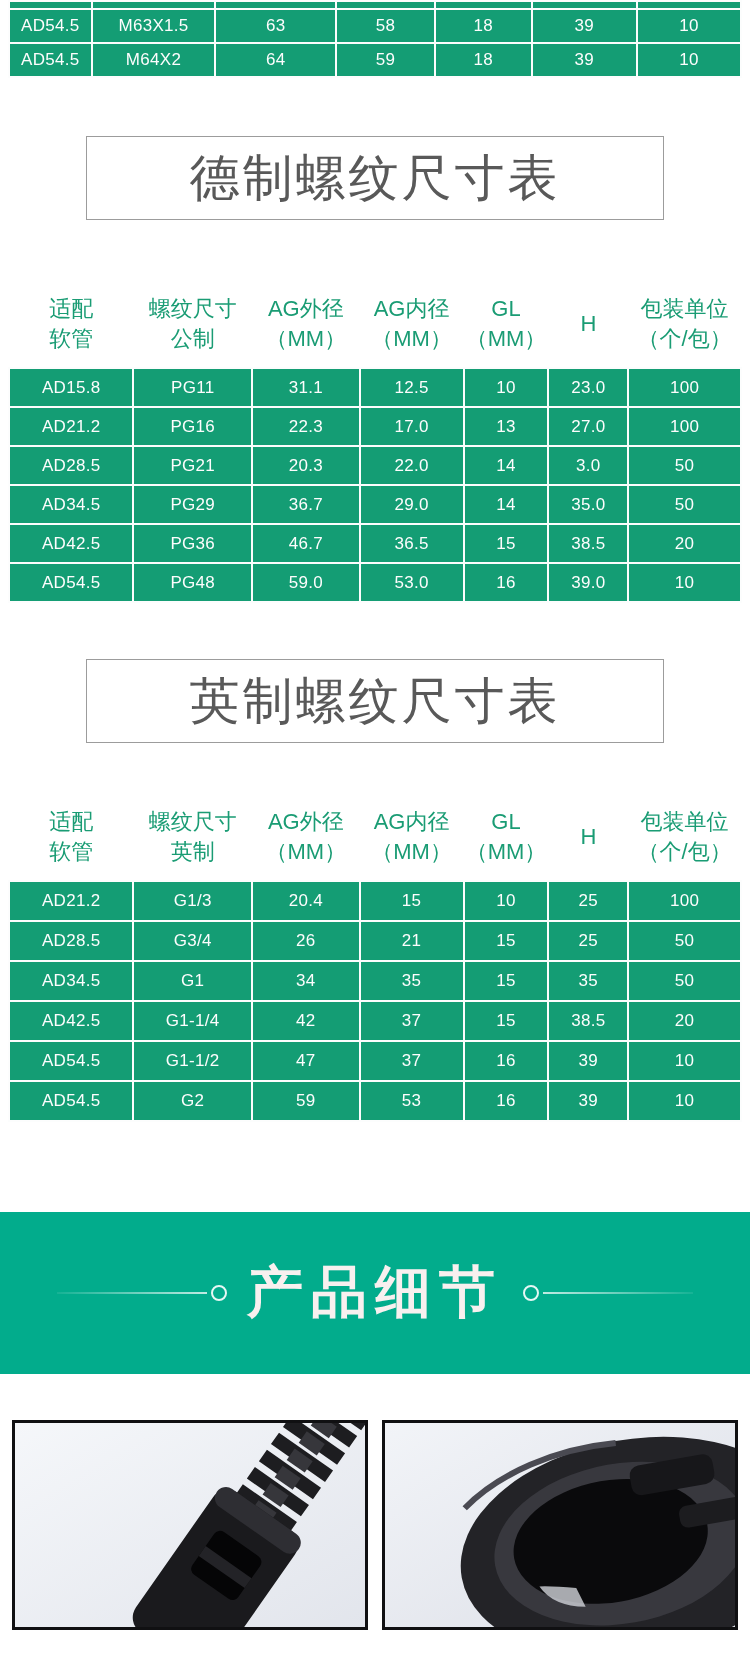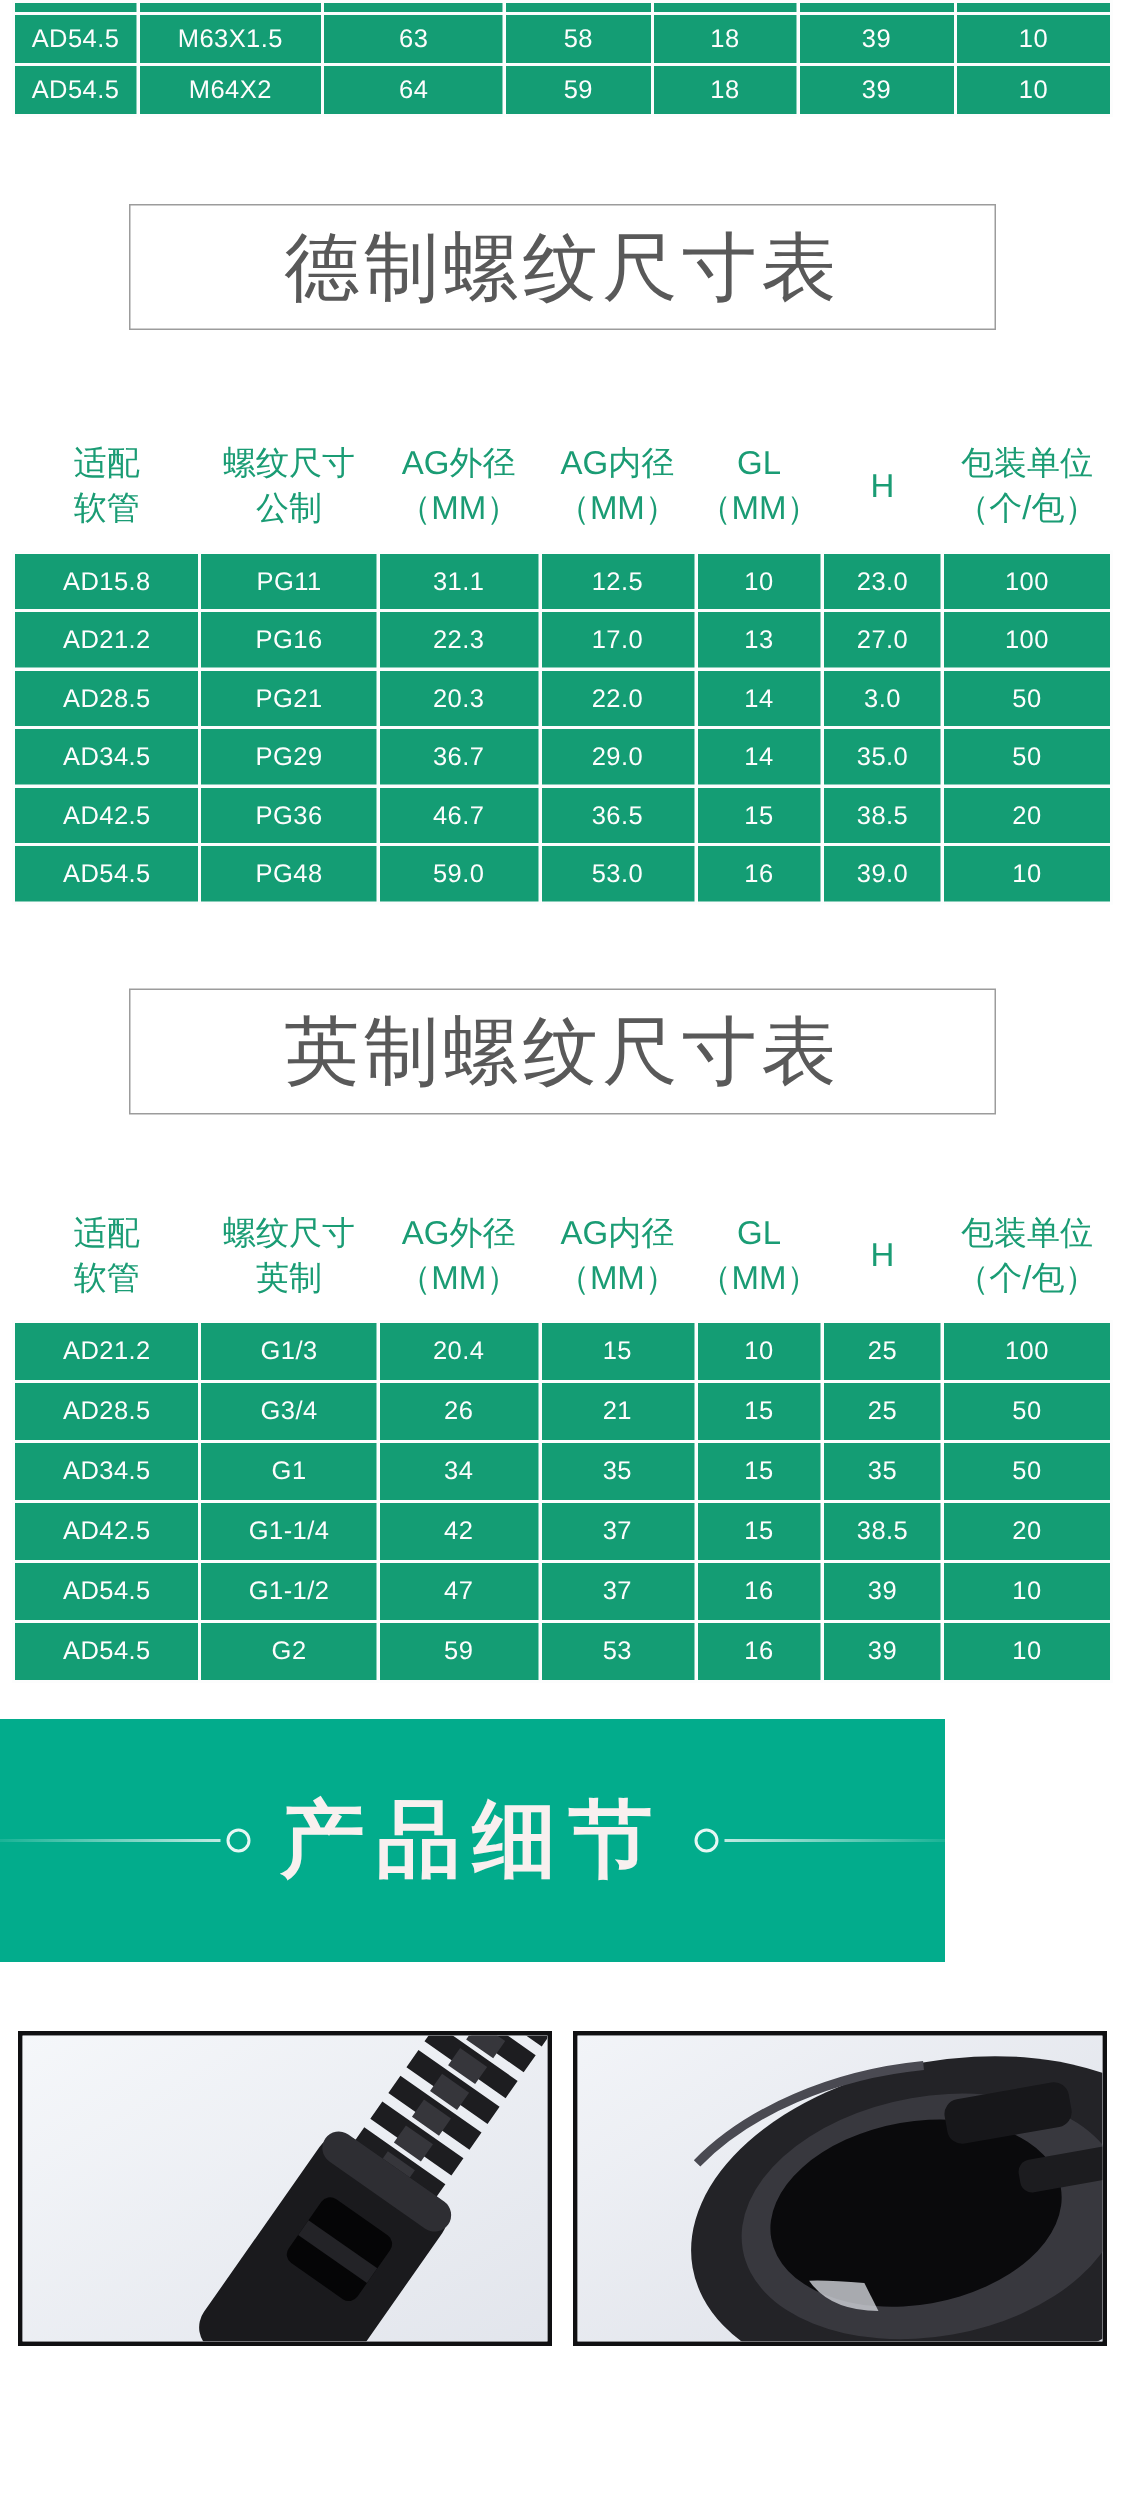"产品细节" .details-banner { margin-top: 24px -> 90px; width: 630px -> 750px }
